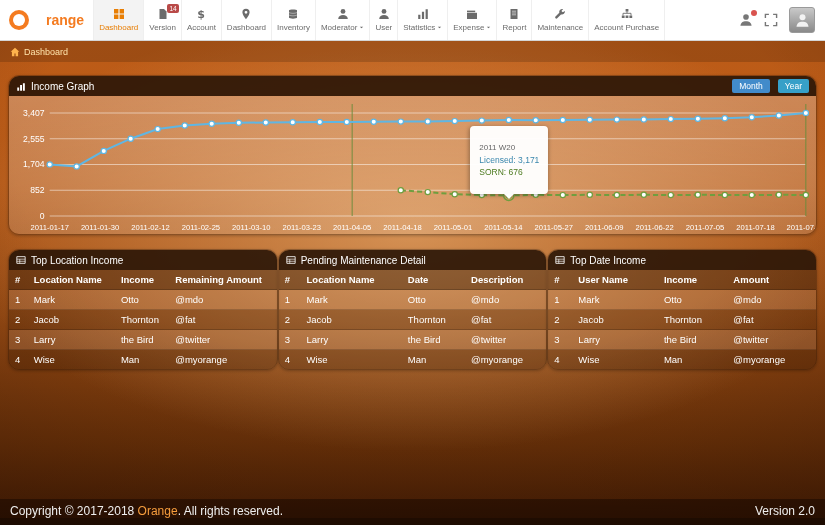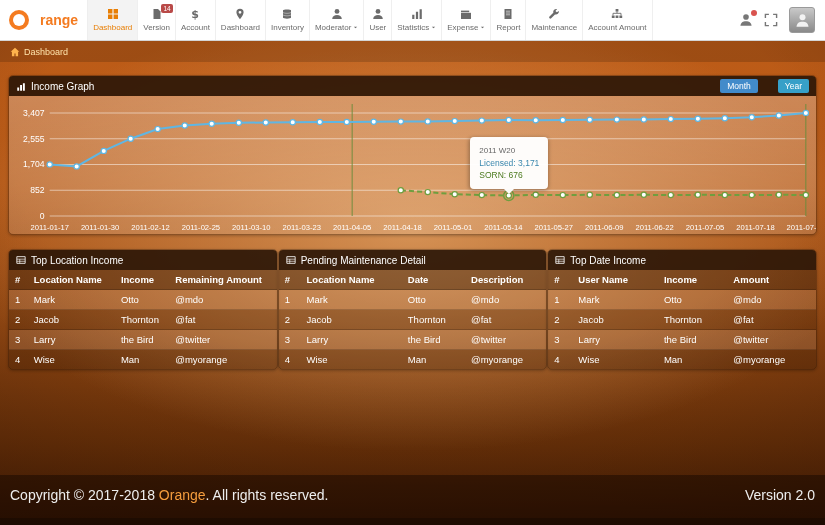"range" .brand { gap: 11px -> 17px }
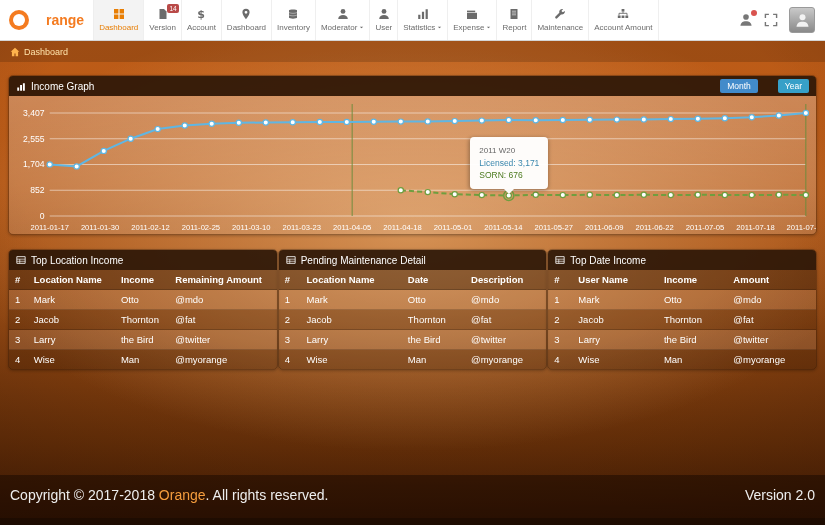"Account Amount" span { text: Amount -> Purchase }
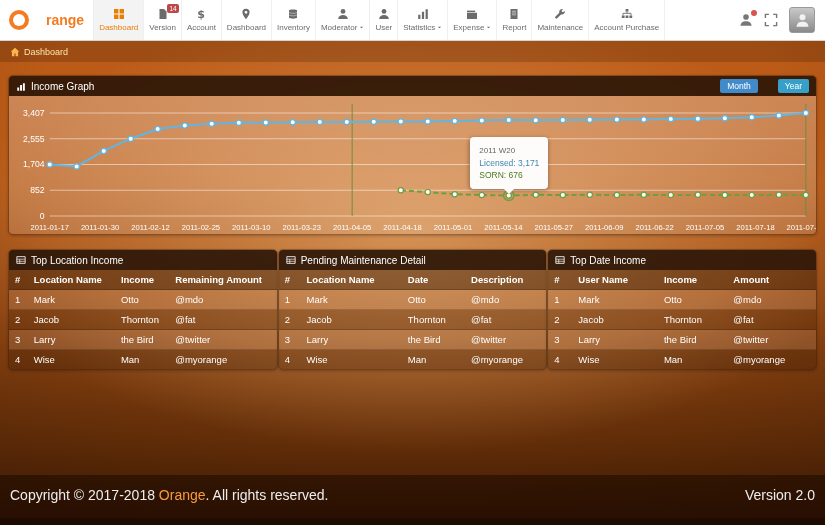"Income Graph" .panel { border-radius: 5px -> 11px }
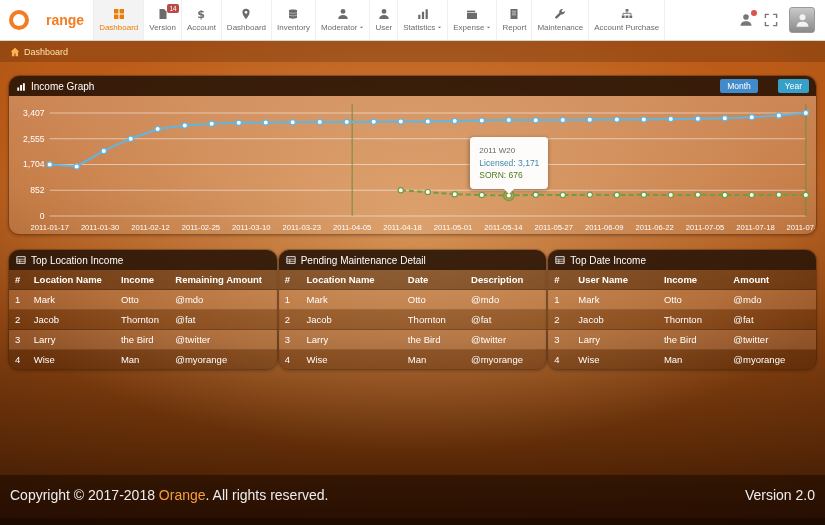"Month" .hdr-buttons { gap: 20px -> 8px }
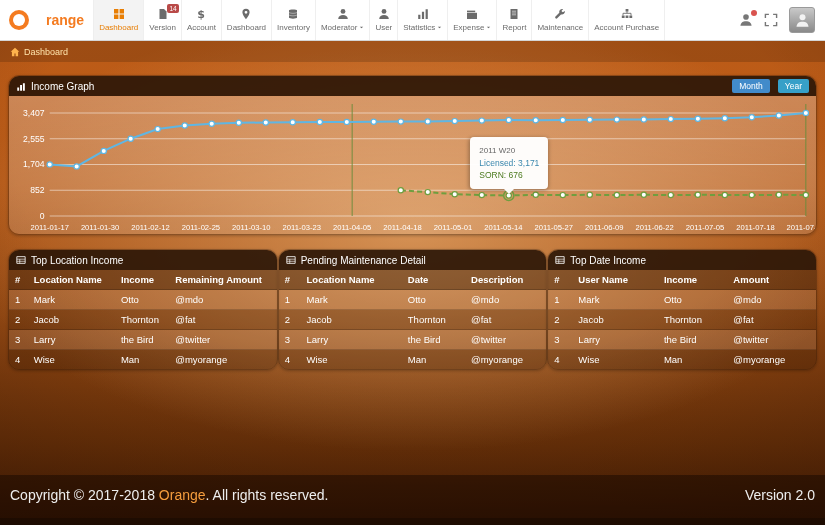"2011 W20" .tooltip { padding: 8px 9px -> 16px 9px; top: 41px -> 30px }
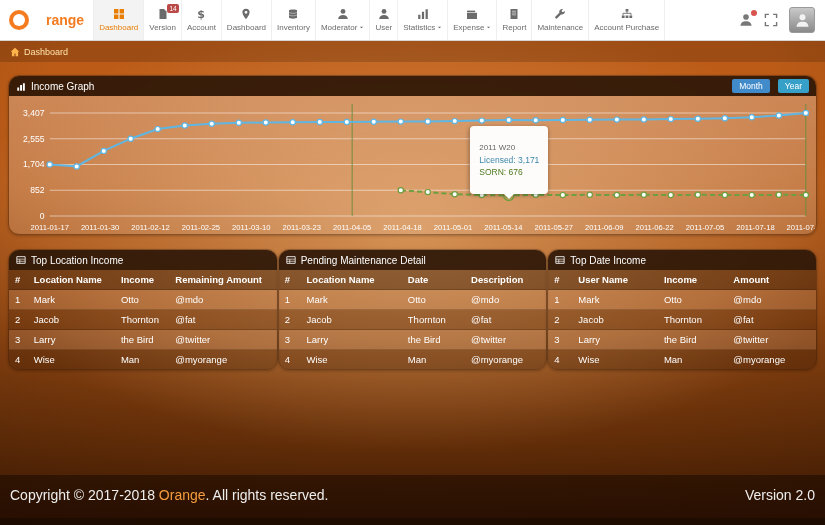"Copyright © 2017-2018 Orange. All" .footer-bar { align-items: flex-start -> flex-end; font-size: 14px -> 12px; padding: 12px 10px -> 0 10px }
